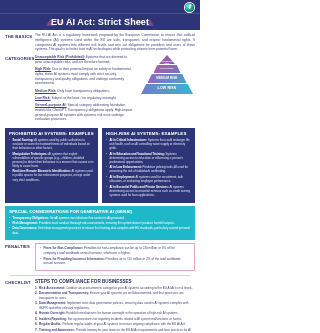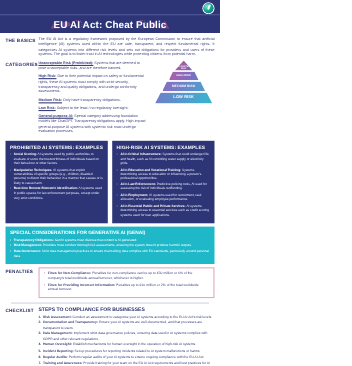"EU AI Act: Cheat Public" div.title { text: Cheat Public -> Strict Sheet }
